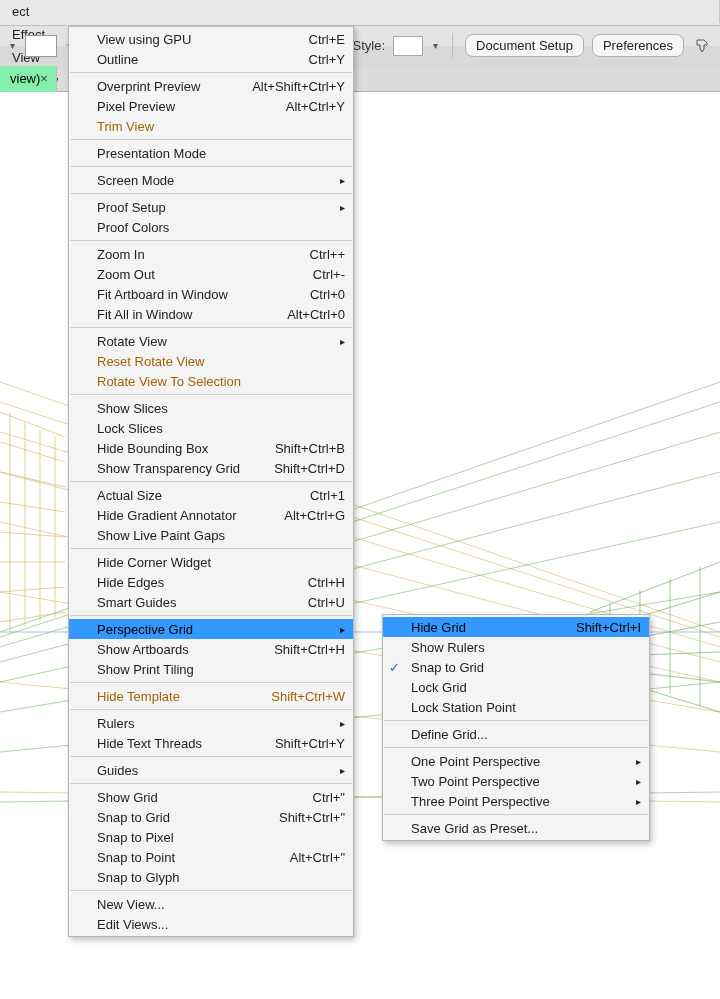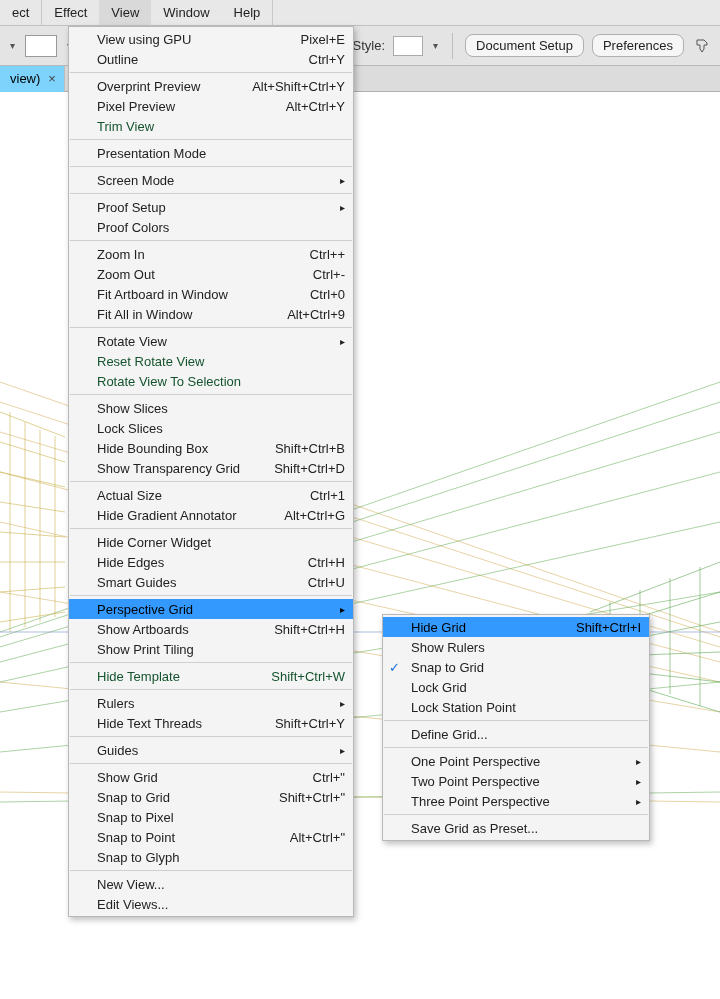"ect" .menubar { flex-direction: none -> column }
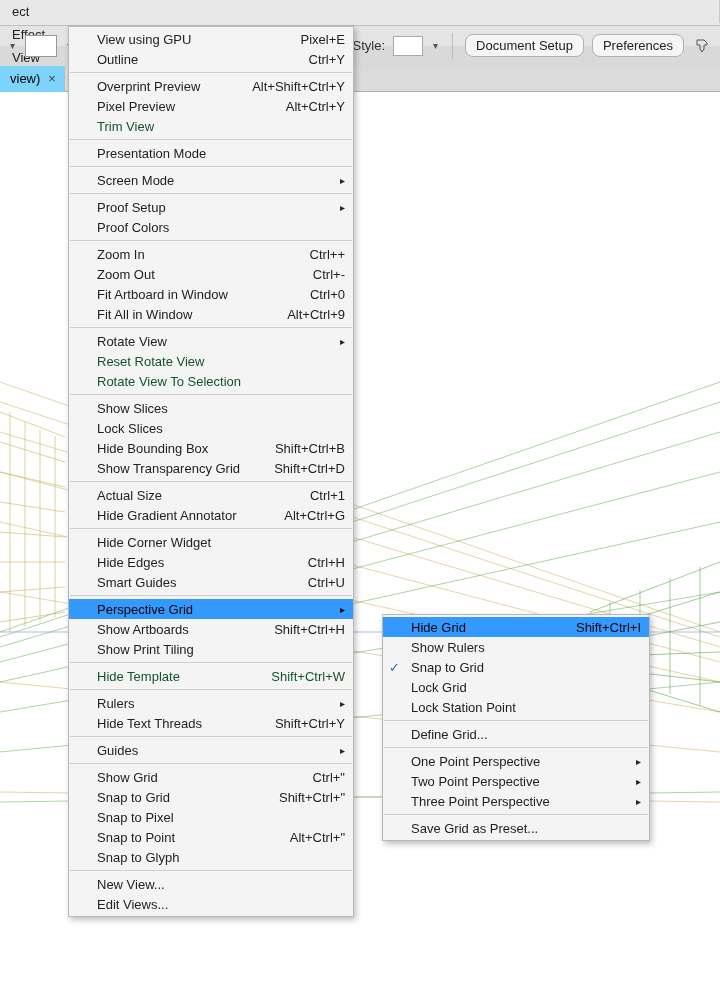"Pixel+E" span.shortcut { text: Pixel+E -> Ctrl+E }
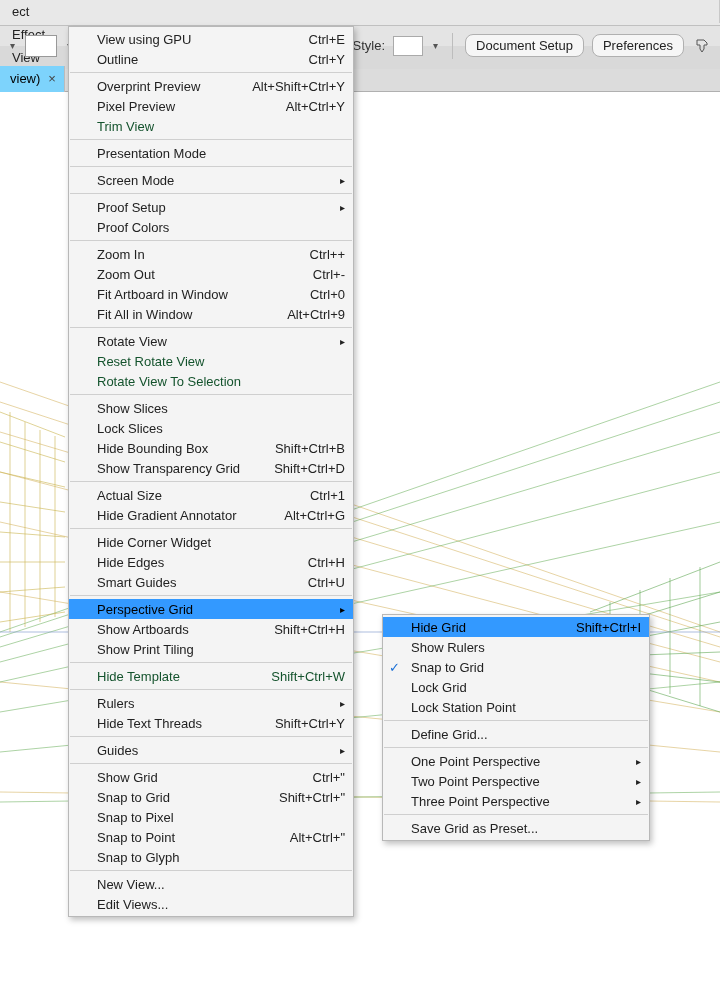"view)" .tab { background: #7dd3fc -> #86efac; gap: 8px -> none }
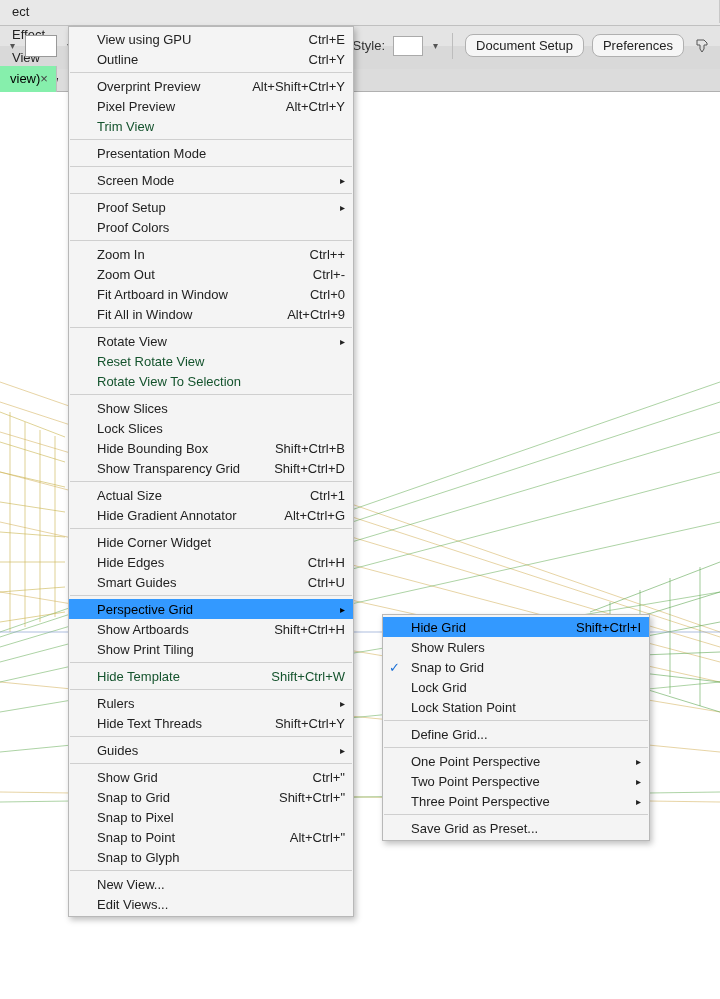"Trim View" .mi.disabled { color: #14532d -> #a16207 }
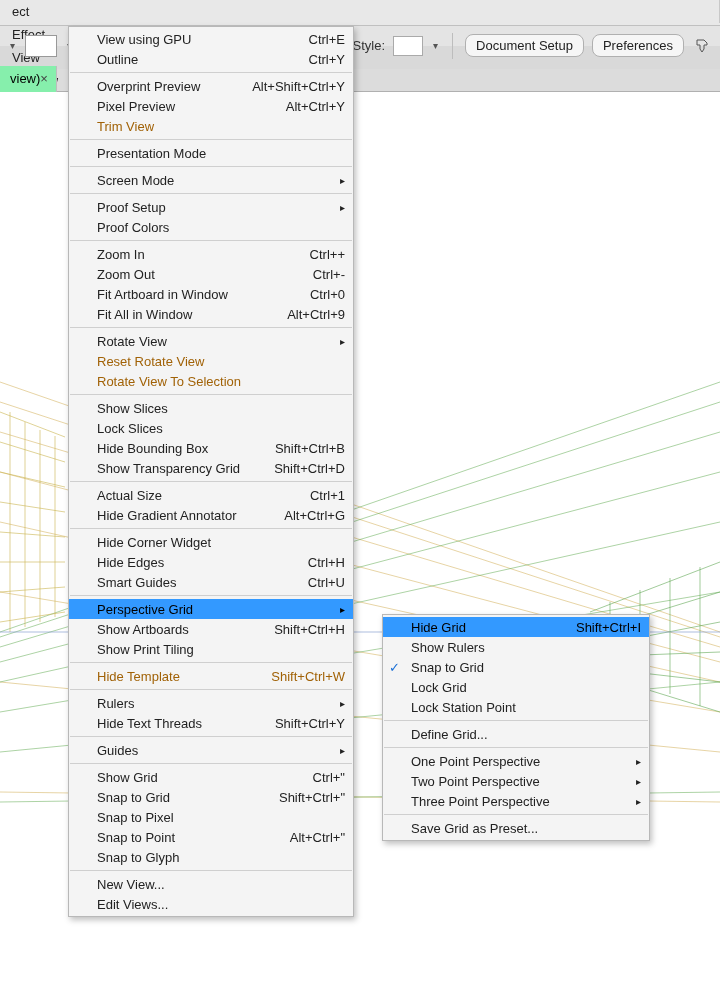"Alt+Ctrl+9" span.shortcut { text: Alt+Ctrl+9 -> Alt+Ctrl+0 }
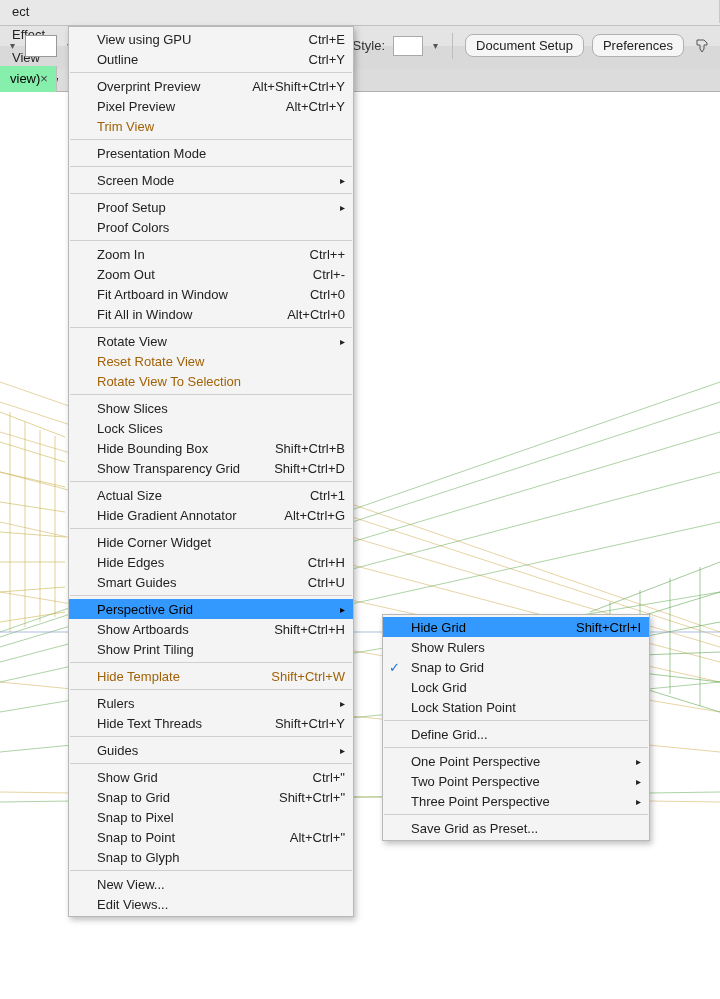"Show Live Paint Gaps" div.mi { html: none -> <div> <span>Show Live Paint Gaps</span> </div> }
